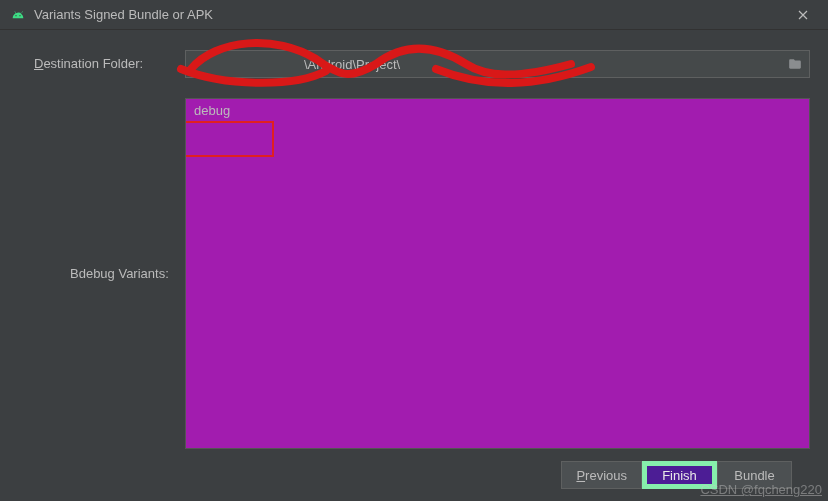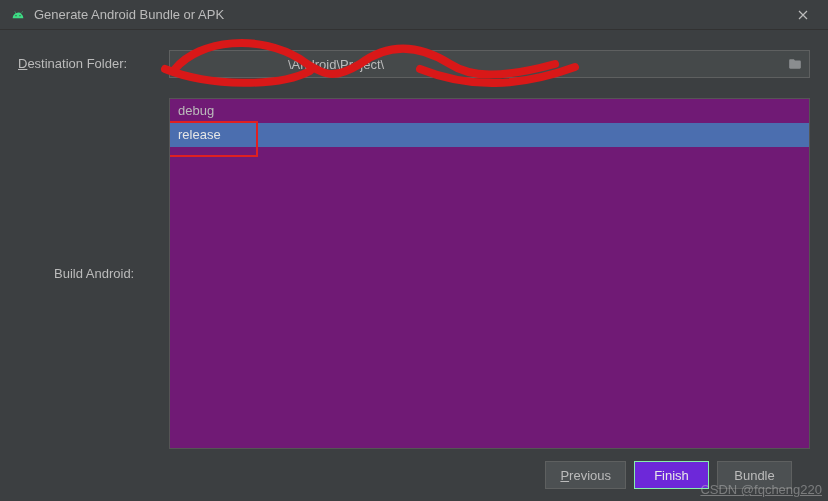"Generate Android Bundle or APK" span.title-text { text: Generate Android -> Variants Signed }
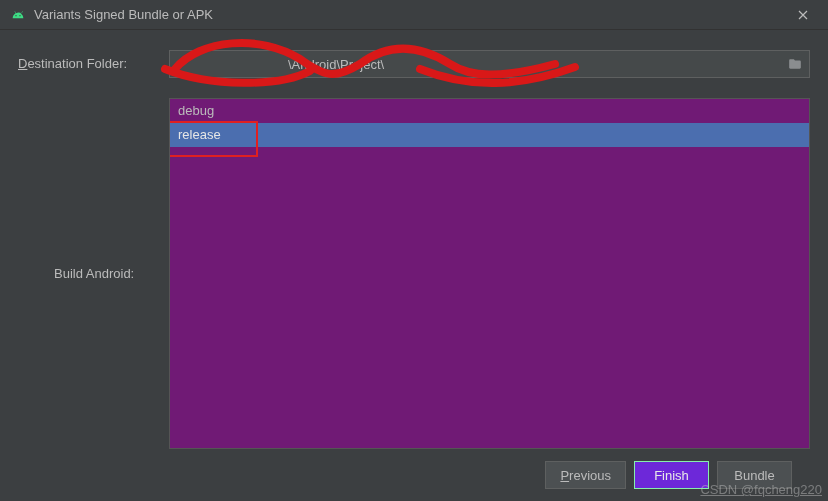"Destination Folder:" .content { padding: 20px 18px 0 14px -> 20px 18px 0 30px }
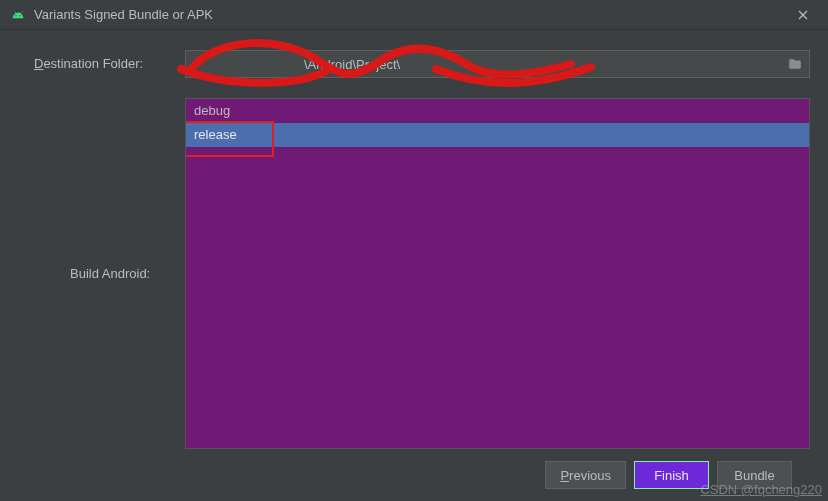"debug" .variants-list { background: #701a75 -> #a21caf }
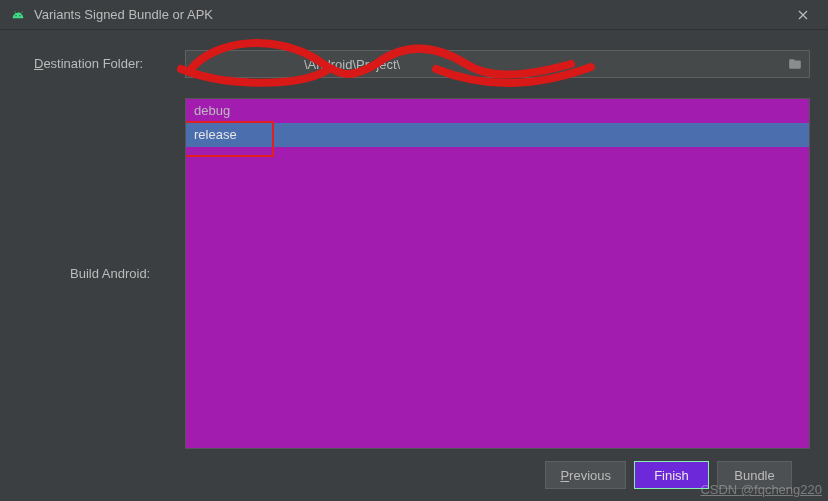"release" div.variant-item { html: <div> <span>release</span> </div> -> none }
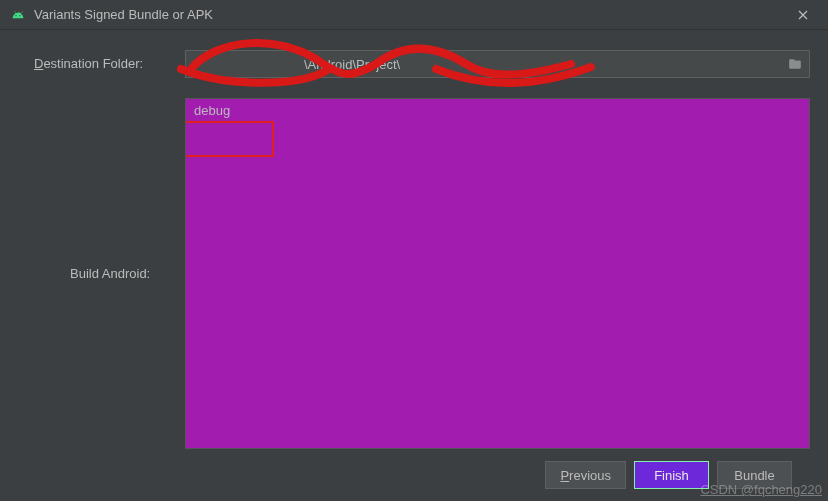"uild Android:" span { text: uild Android -> debug Variants }
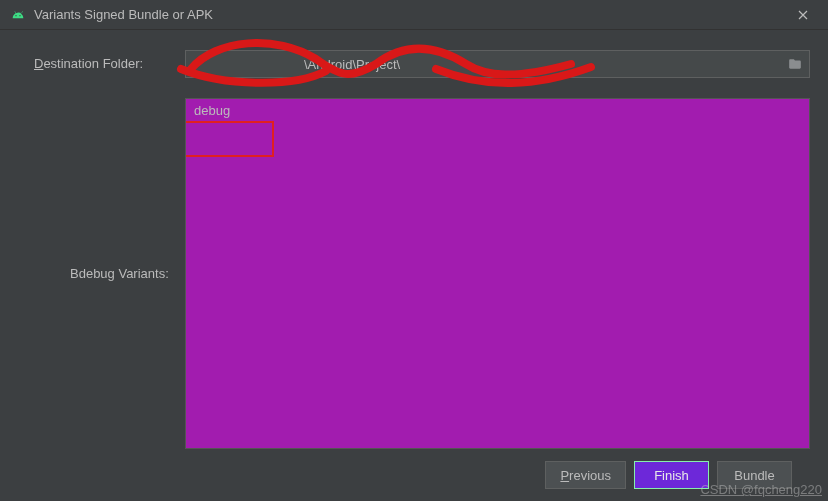"Previous" .button-bar { gap: 8px -> 0 }
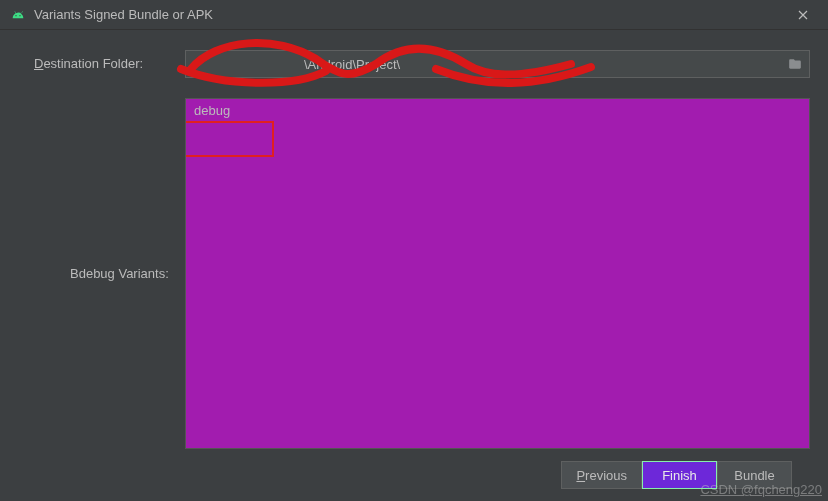"Finish" .btn.primary { background: #6d28d9 -> #4c1d95; border: 1px solid #86efac -> 5px solid #86efac }
